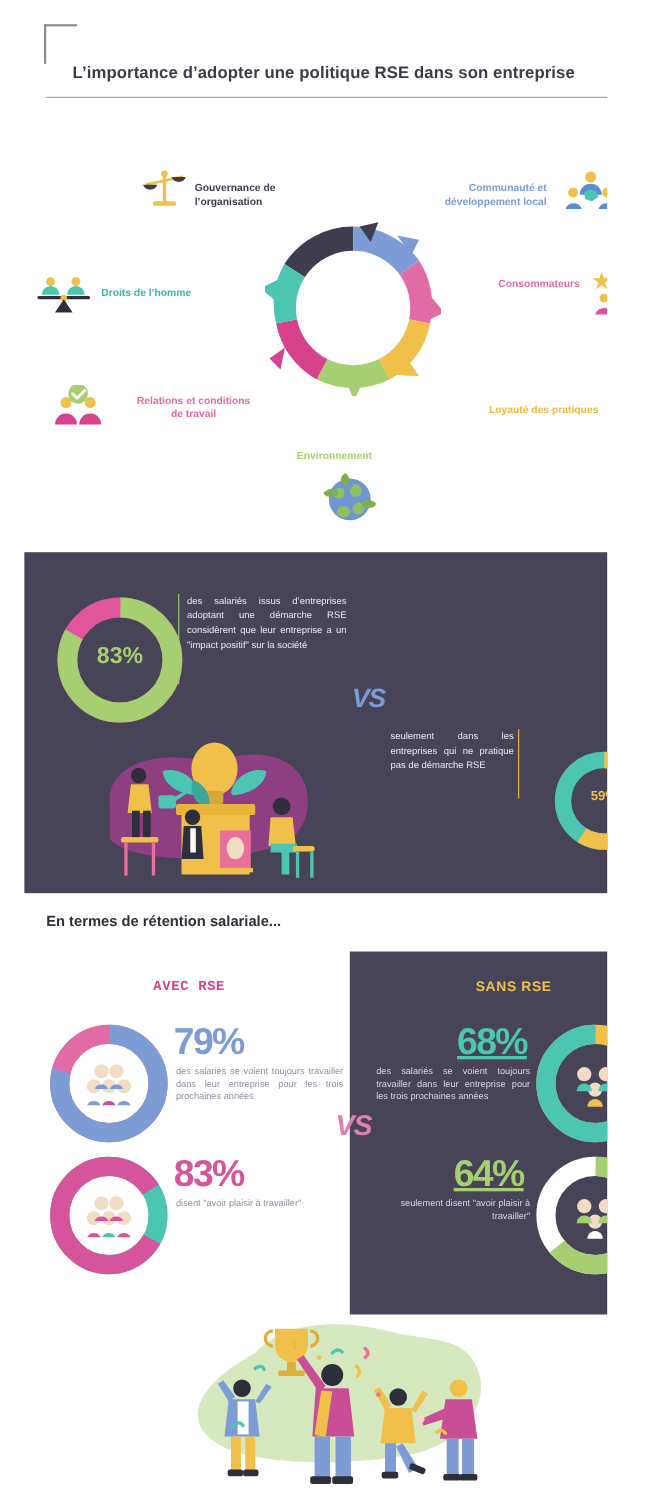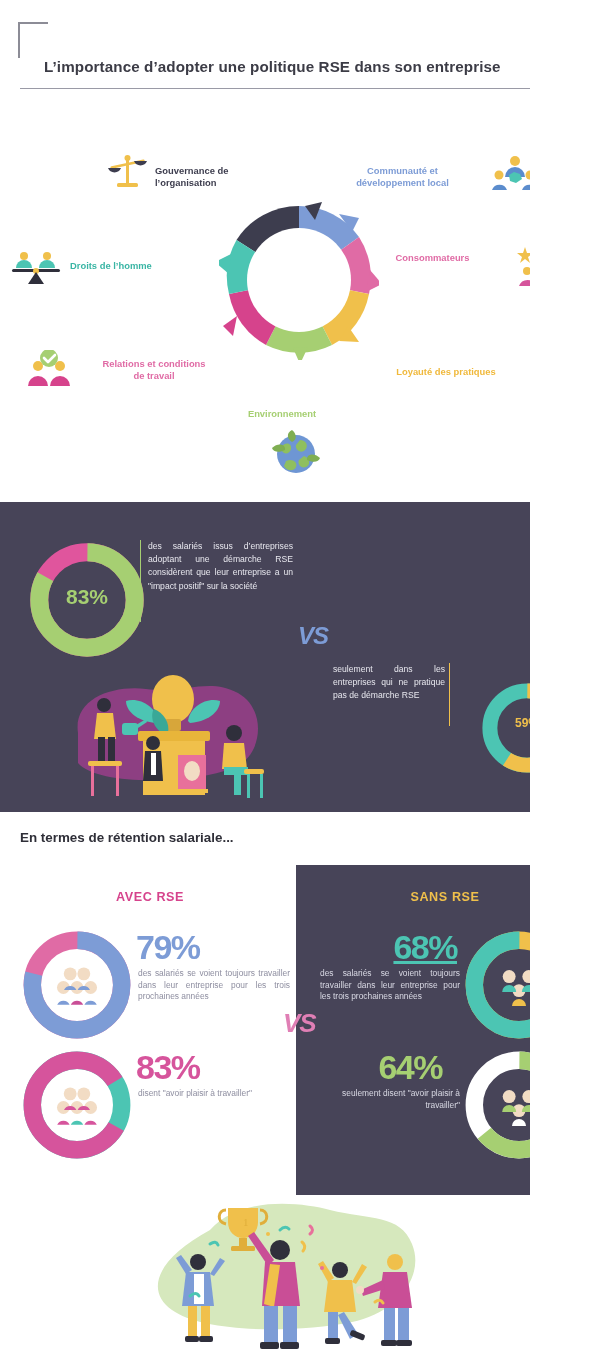"L’importance d’adopter une politique RSE" .page { margin-left: none -> 22px }
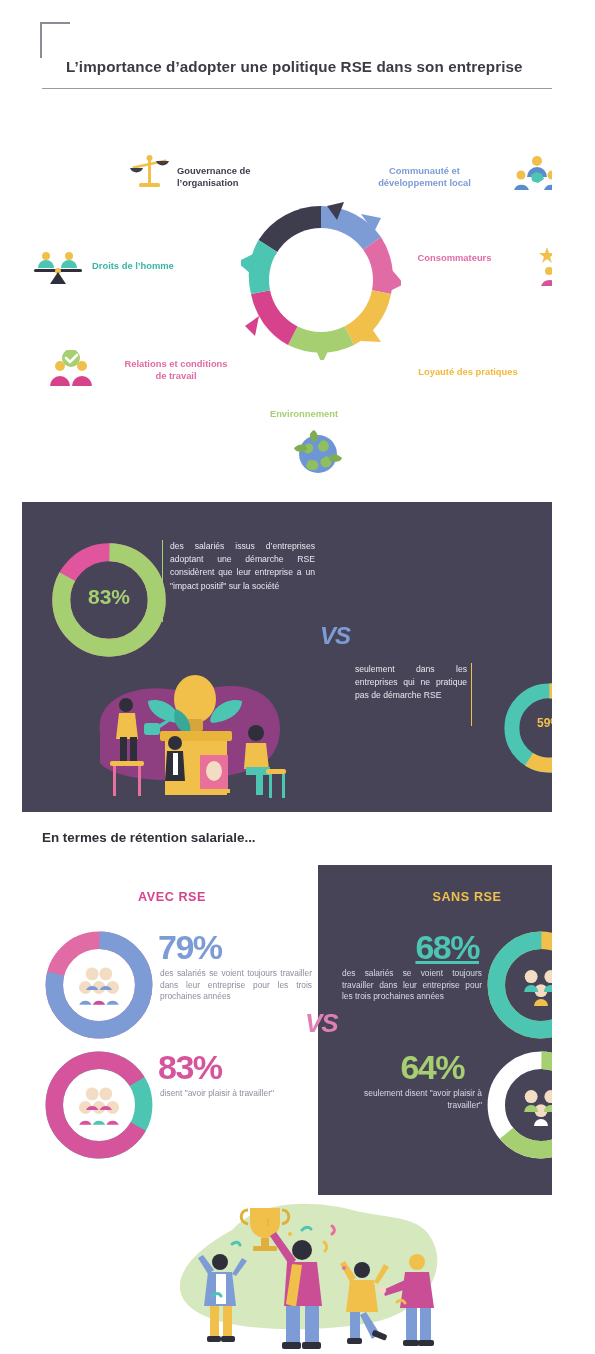"Communauté et" .lbl.r { text-align: center -> right }
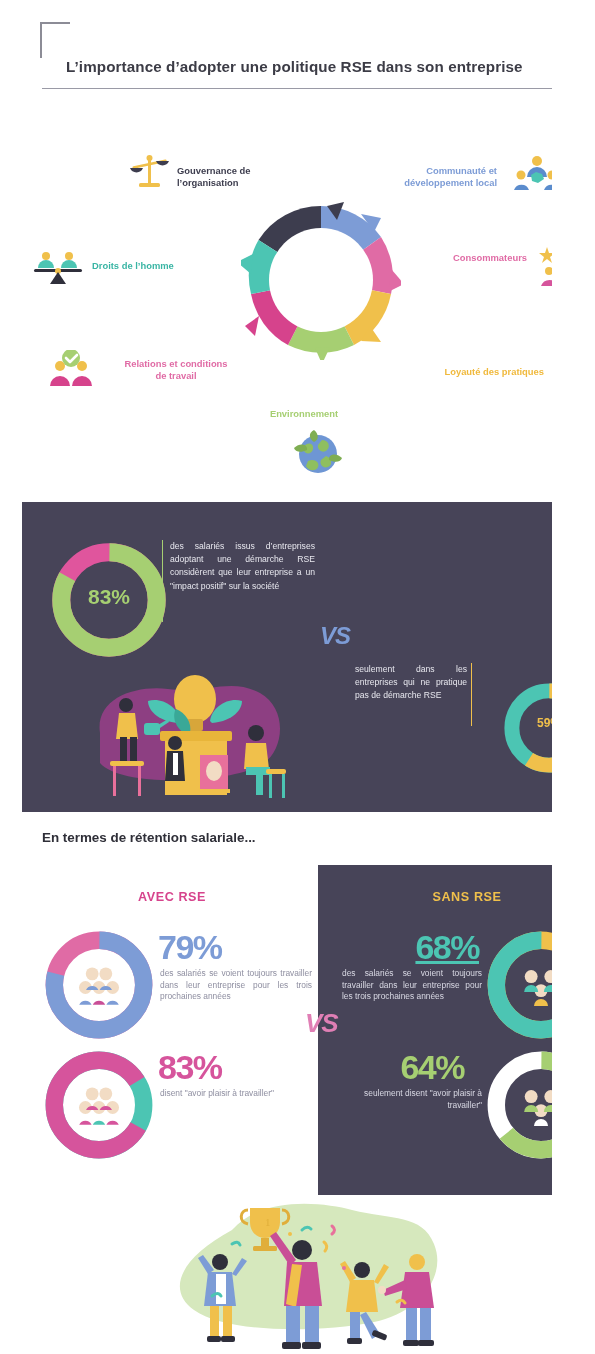"AVEC RSE" div.col-head { font-family: none -> Liberation Mono, monospace }
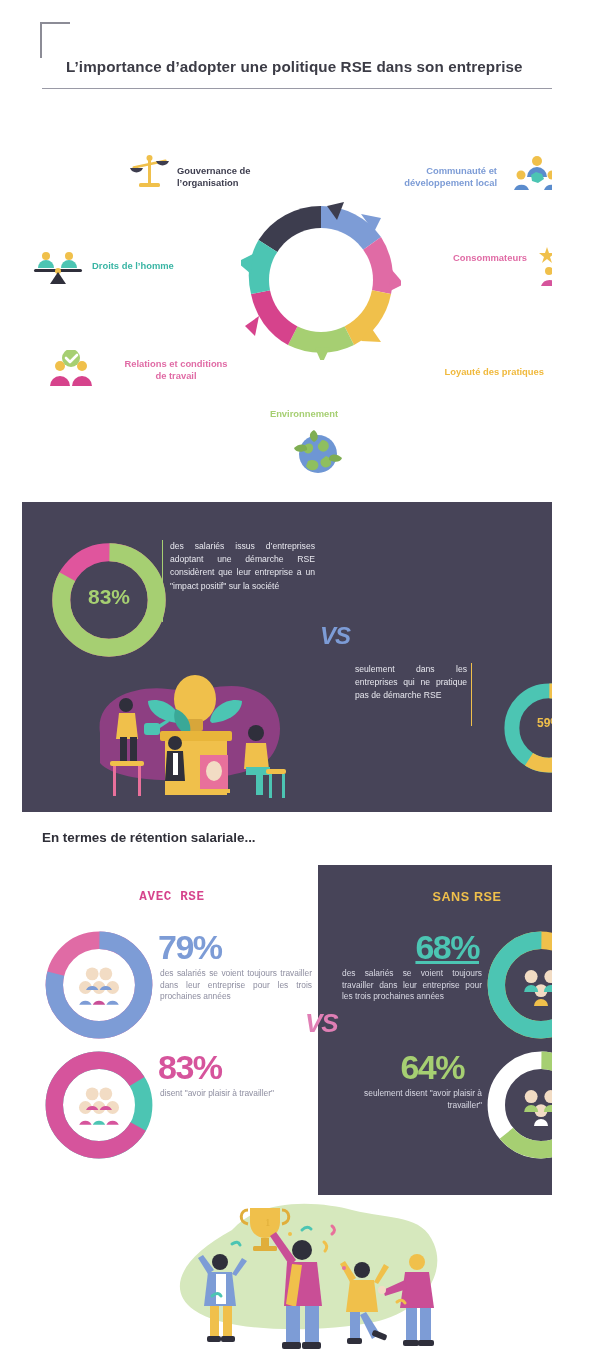"64%" div.big-pct { left: 282px -> 294px; text-decoration: none -> underline }
